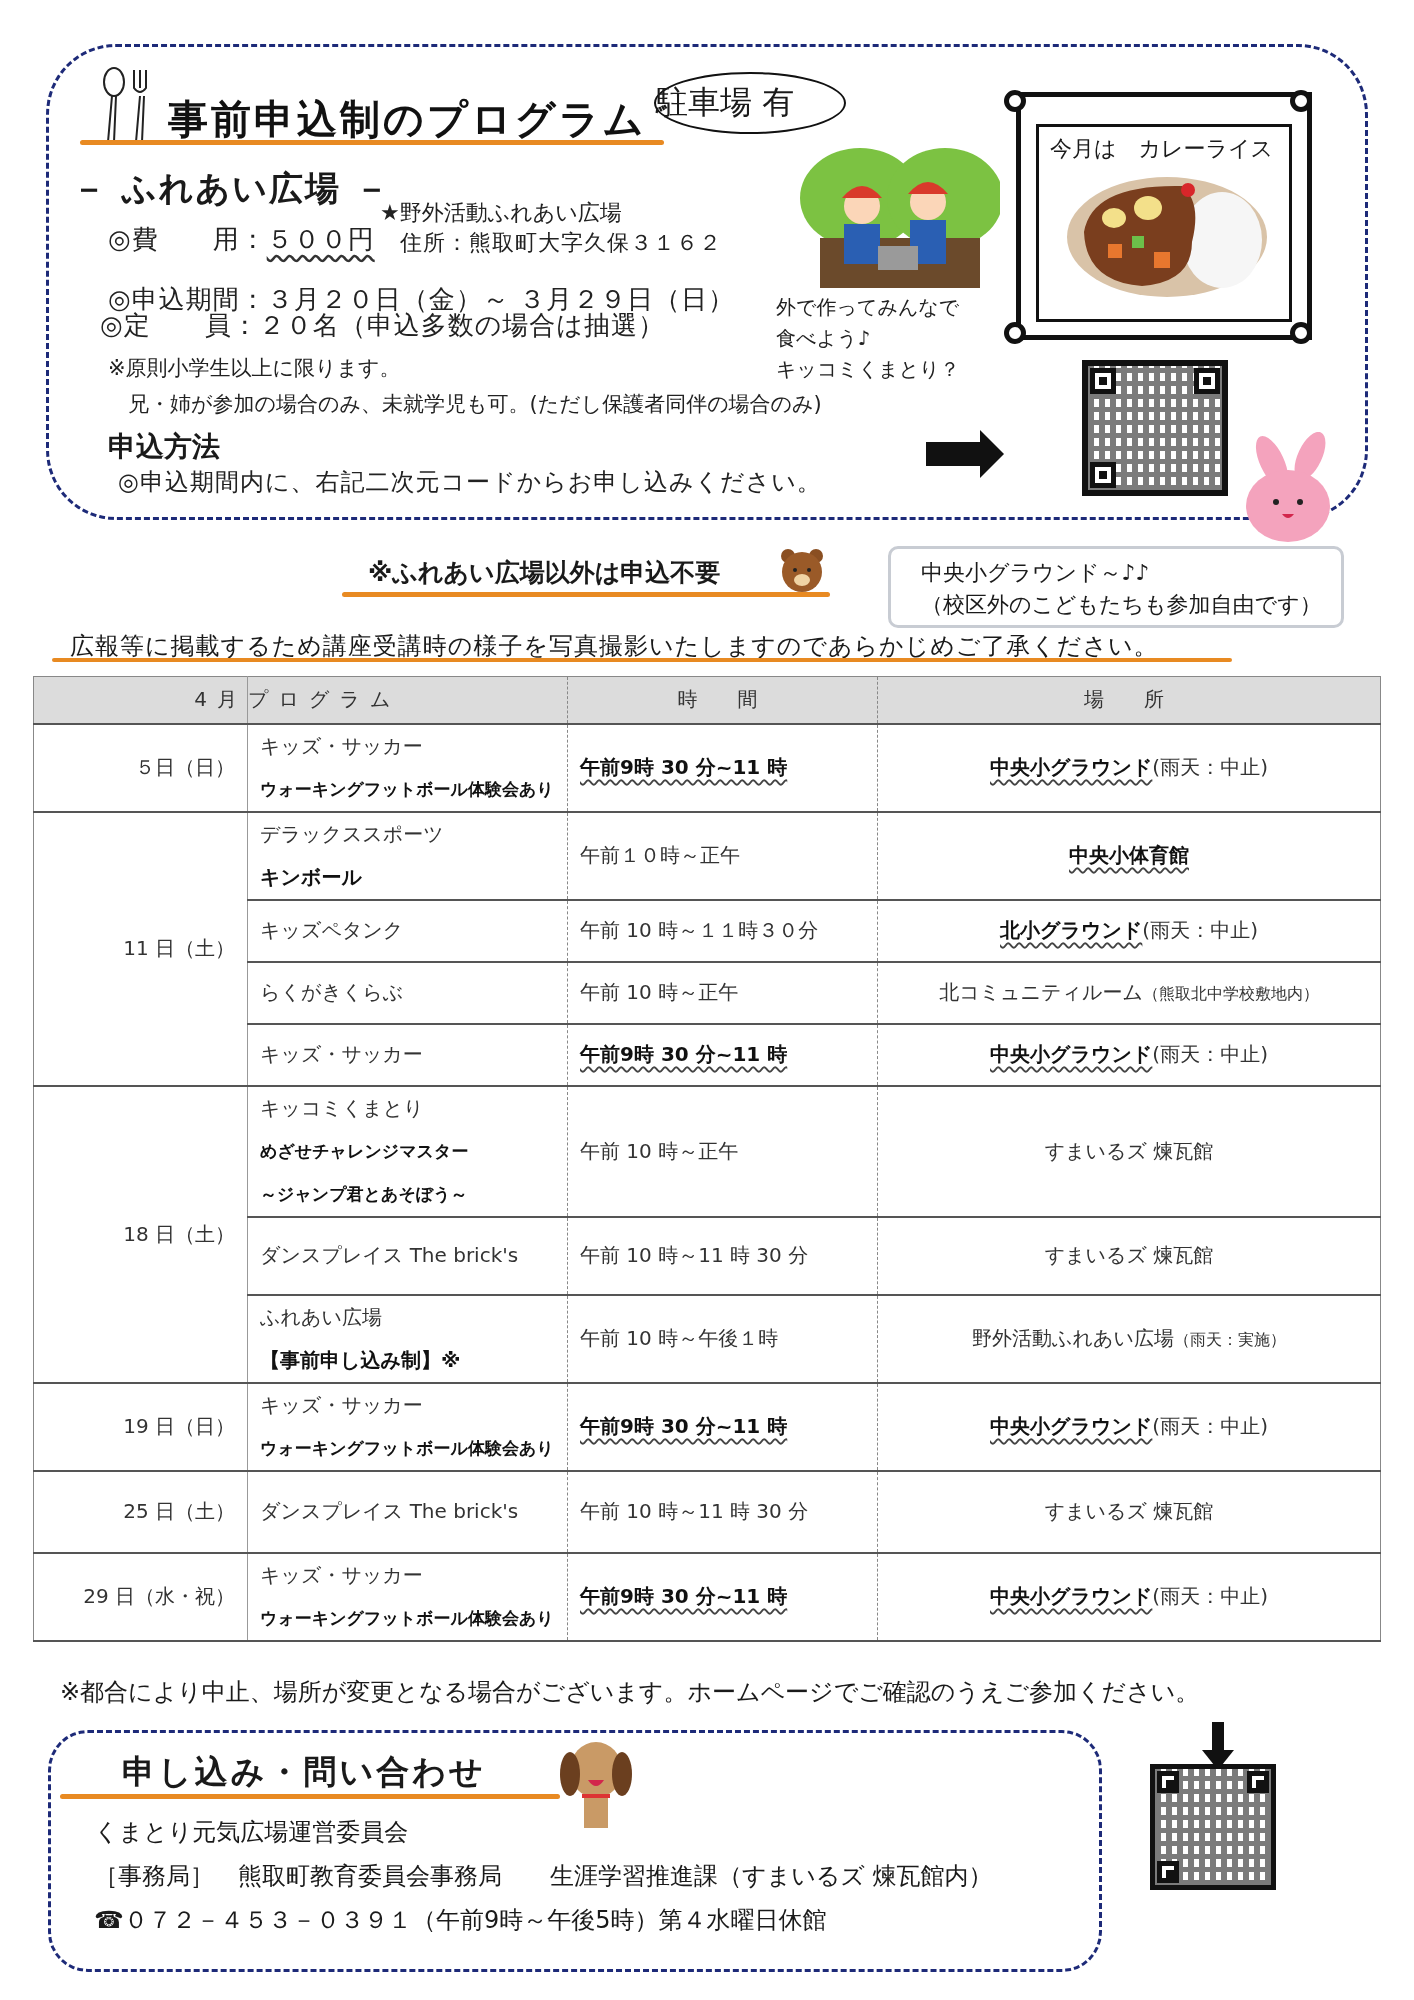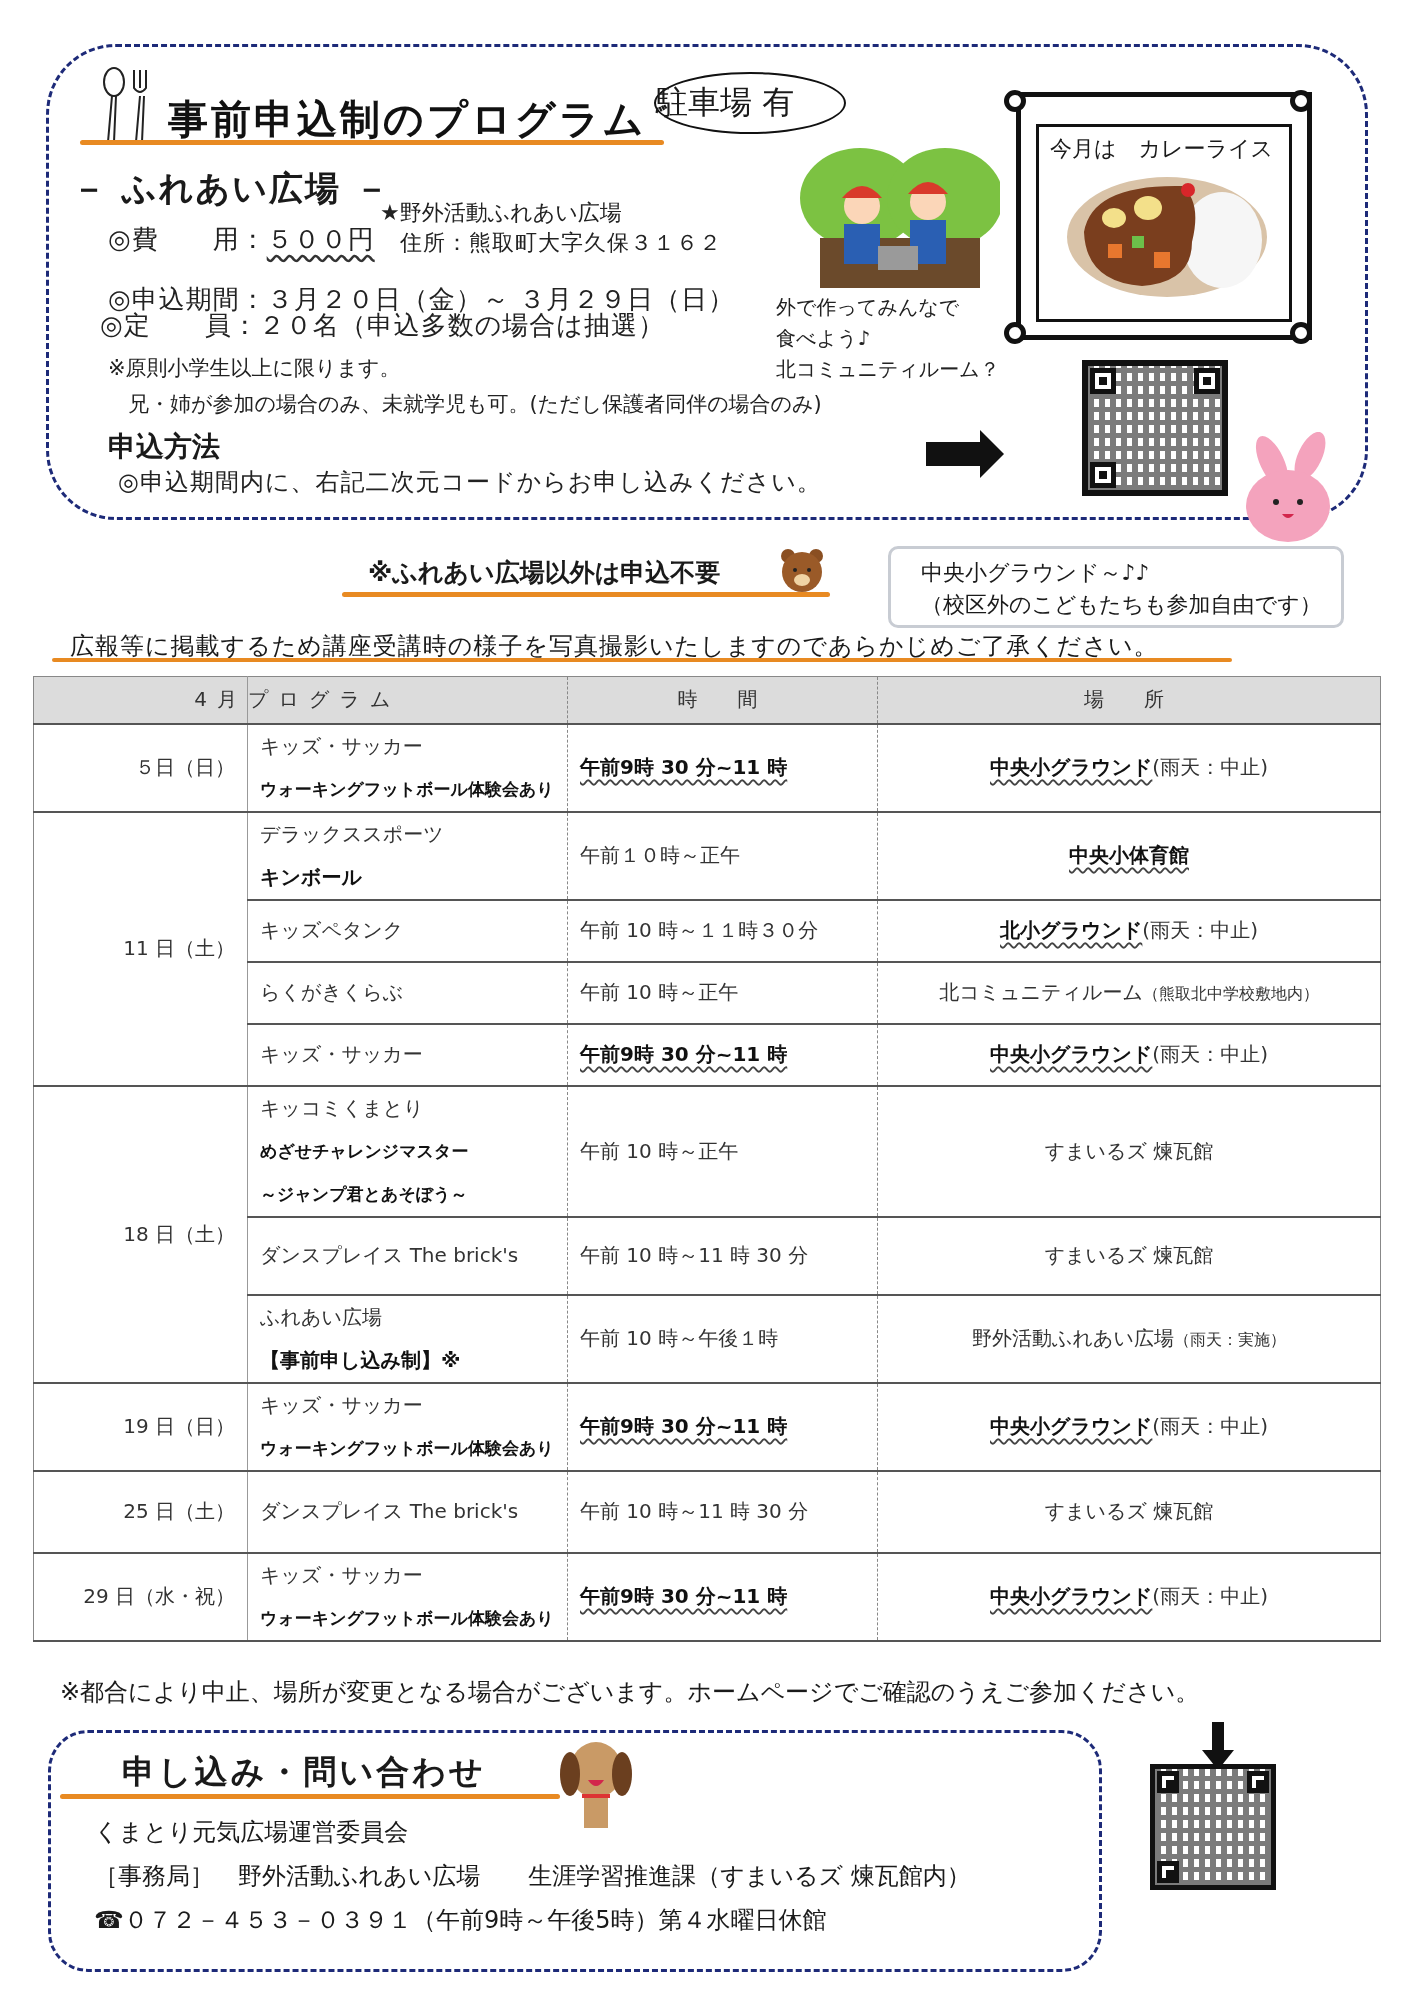"北コミュニティルーム？" div { text: 北コミュニティルーム -> キッコミくまとり }
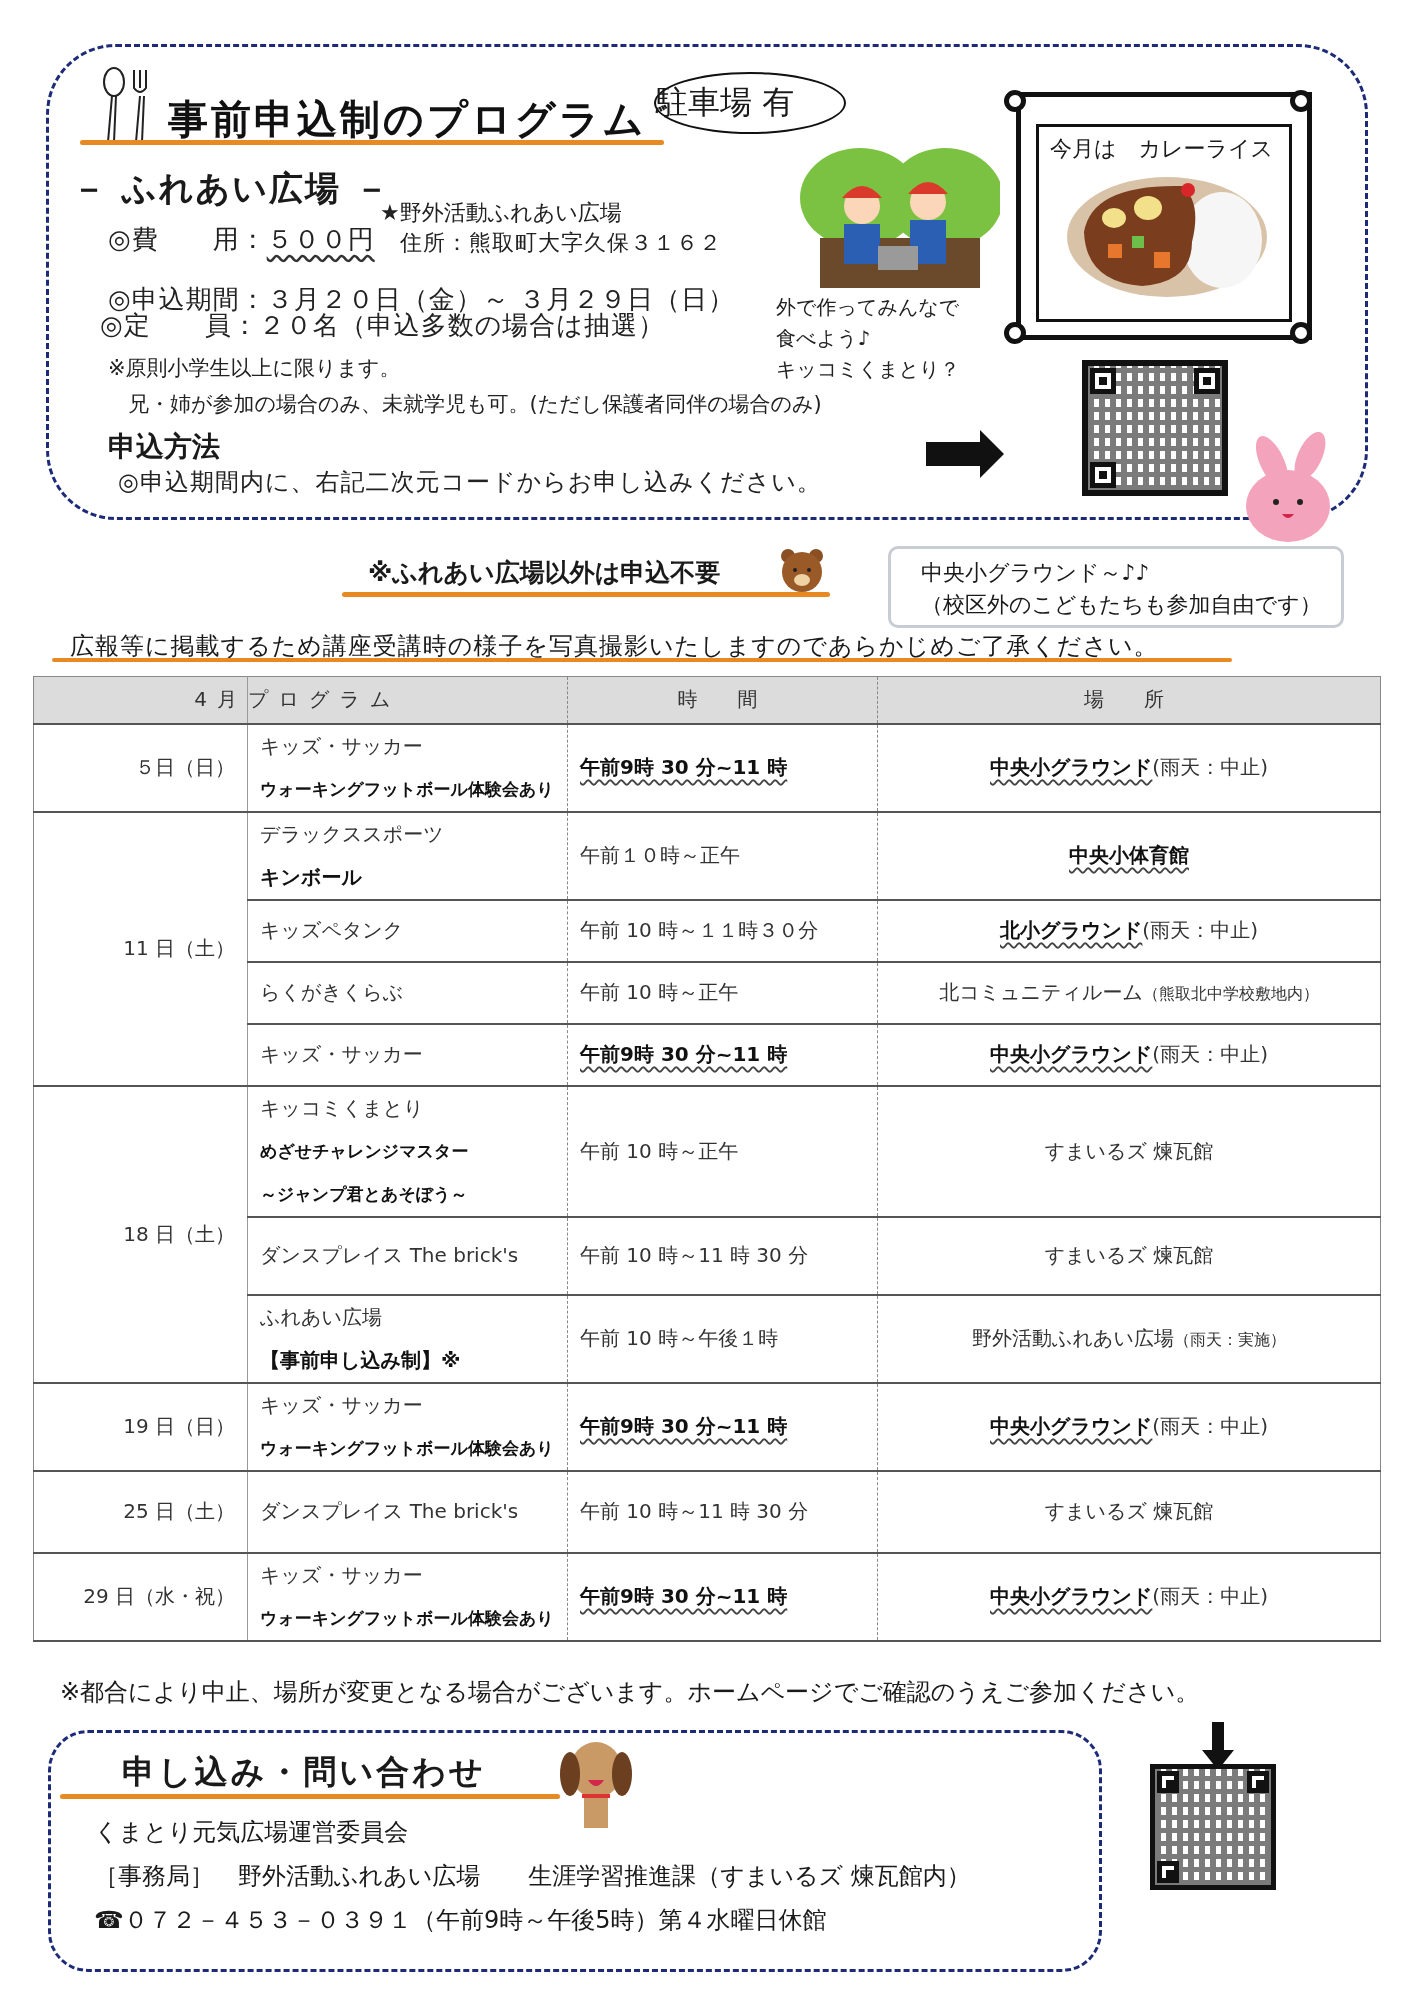"［事務局］ 野外活動ふれあい広場 生涯学習推進課（すまいるズ 煉瓦館内）" div.abs { text: 野外活動ふれあい広場 -> 熊取町教育委員会事務局 }
